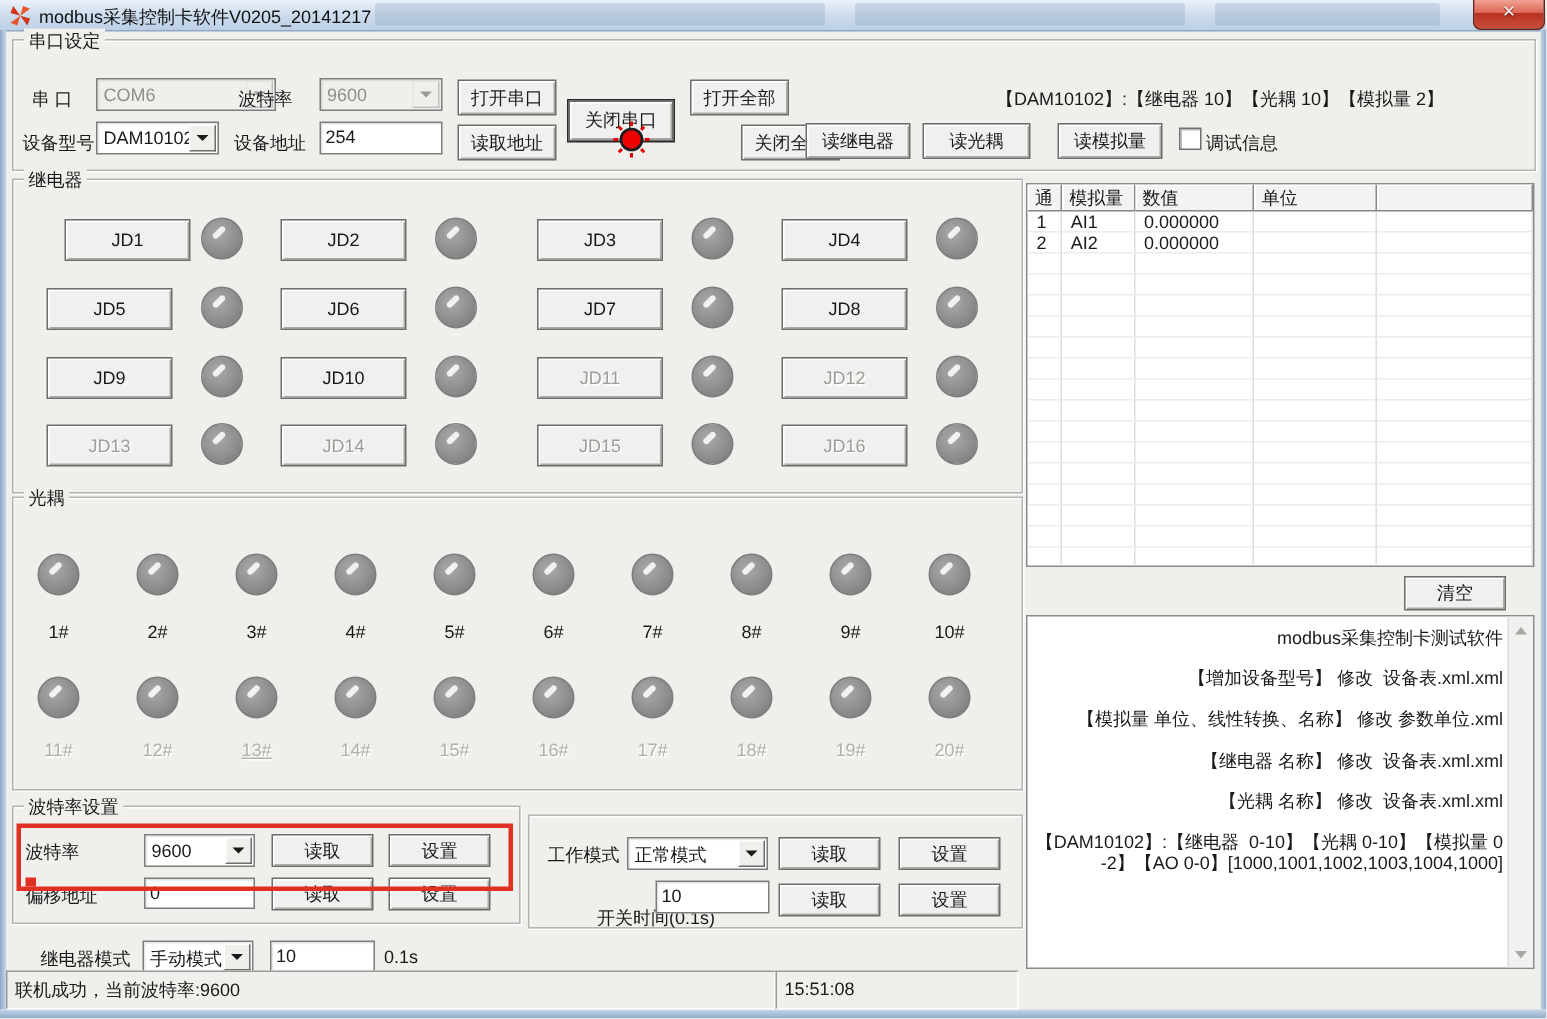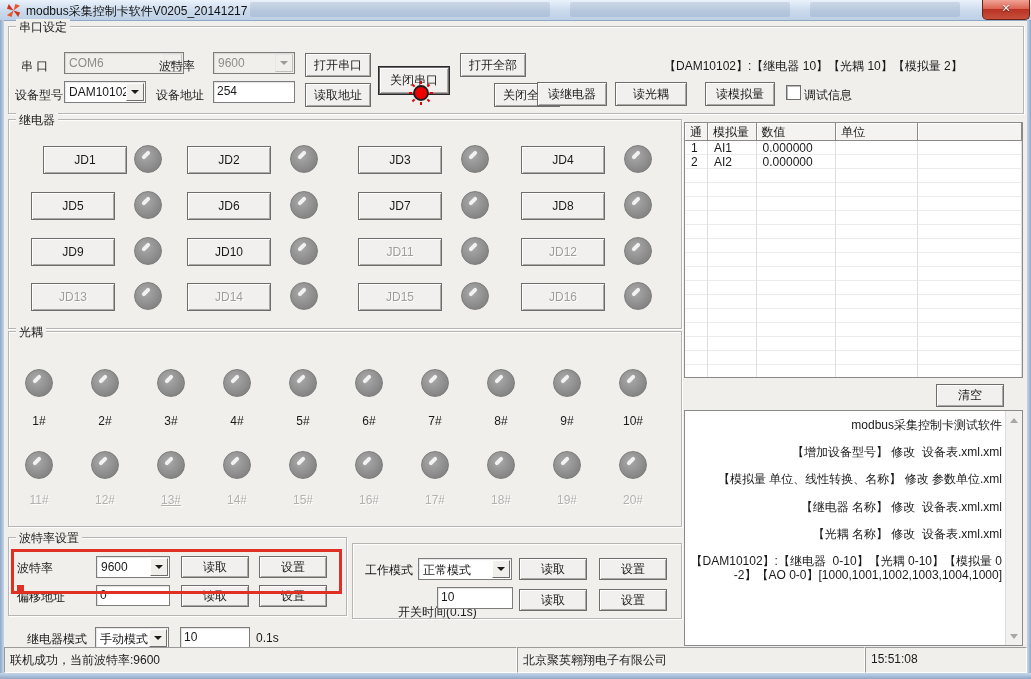"北京聚英翱翔电子有限公司" div.status-cell { html: <div>北京聚英翱翔电子有限公司</div> -> none }
